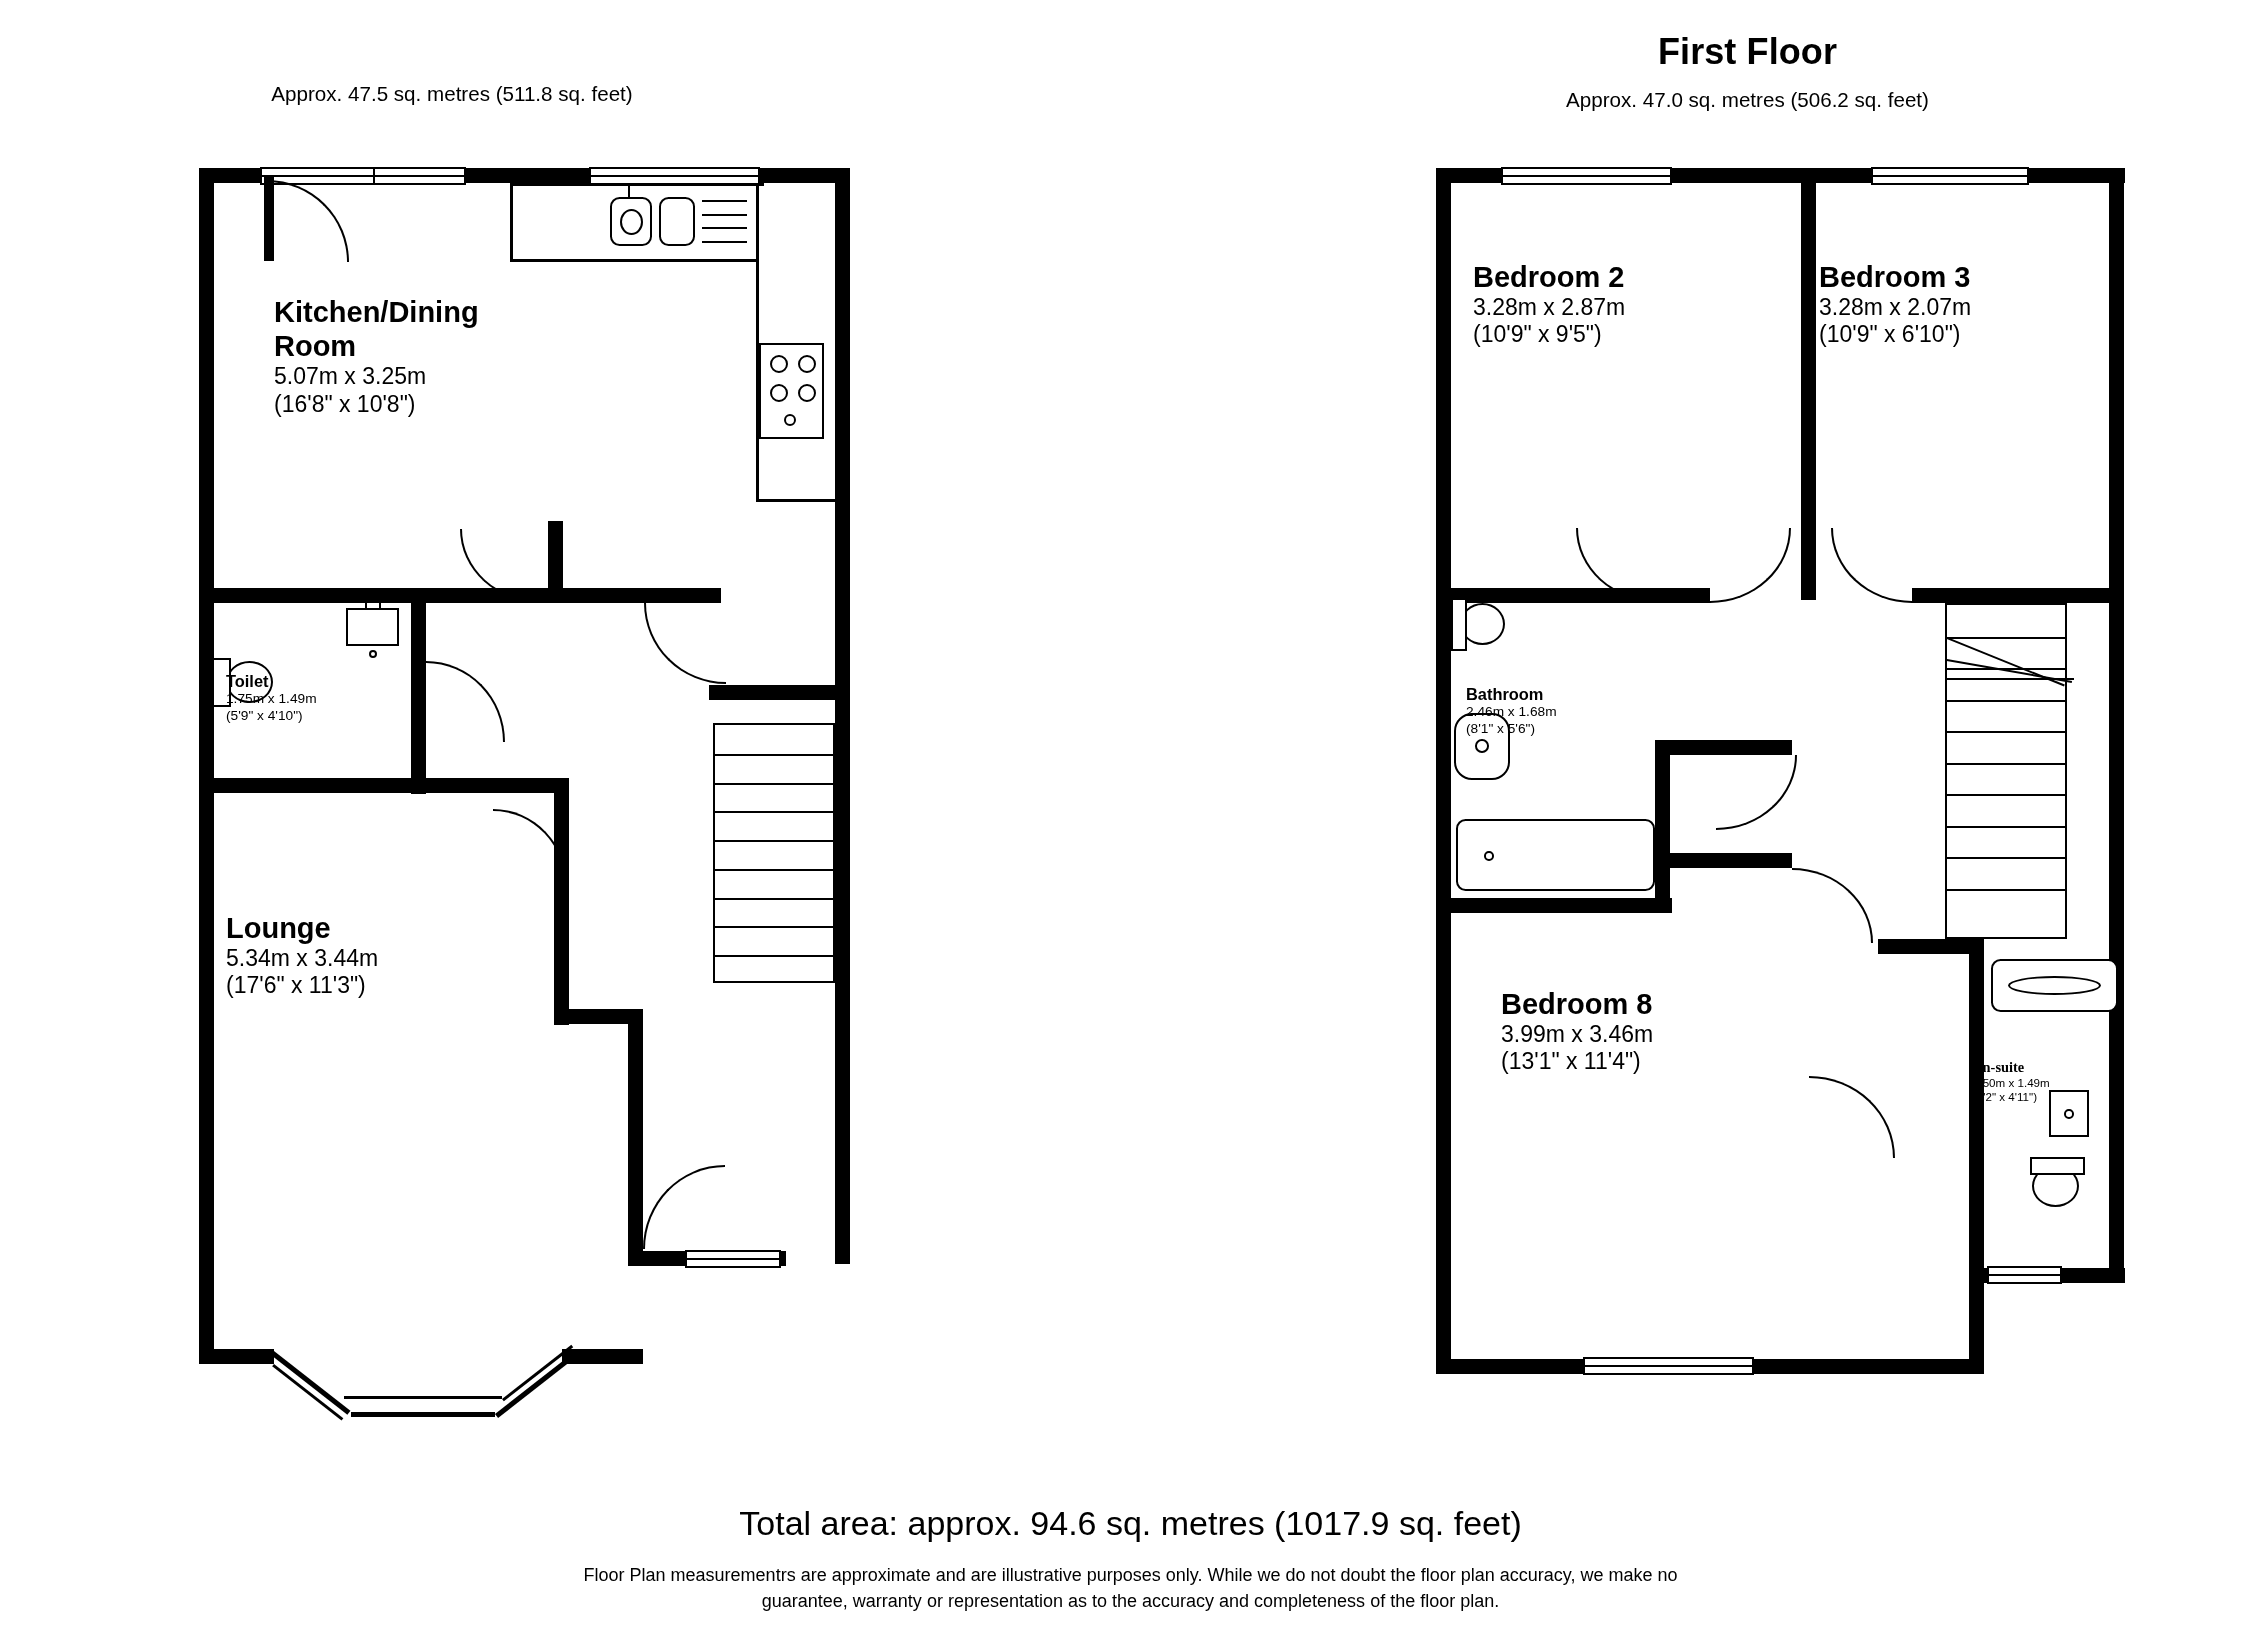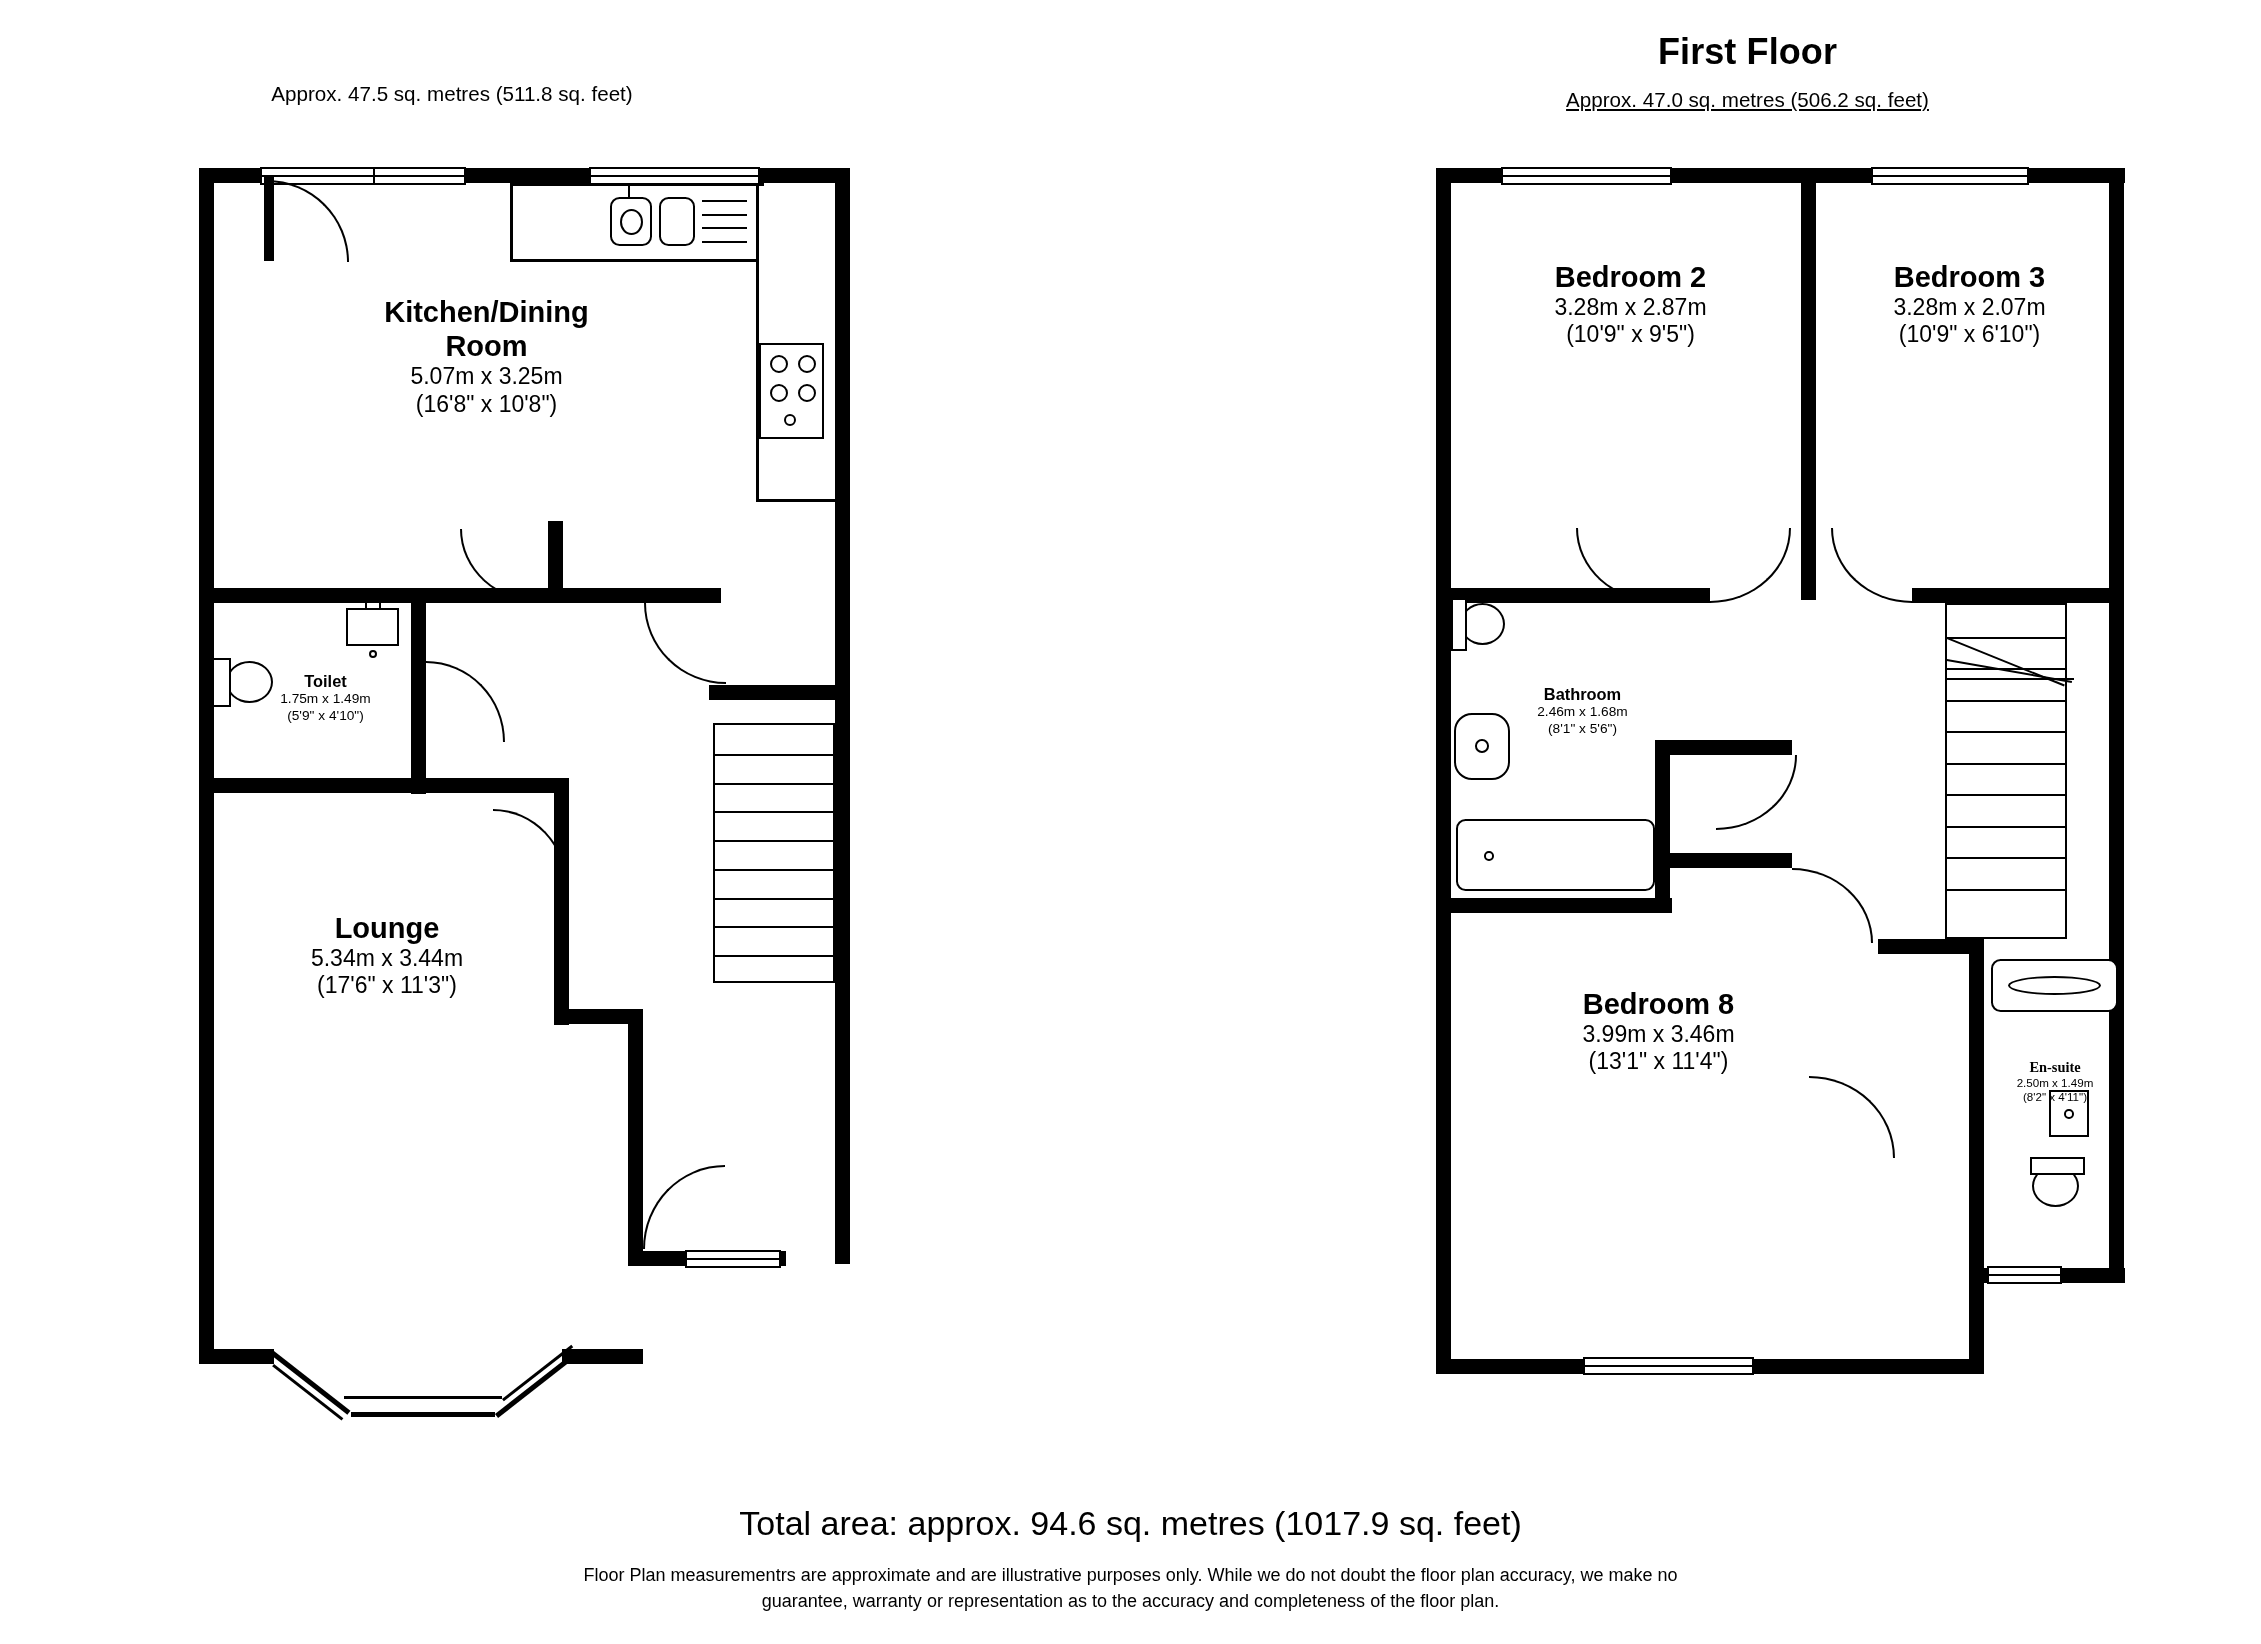"Approx. 47.0 sq. metres (506.2" div.floor-sub { text-decoration: underline -> none }
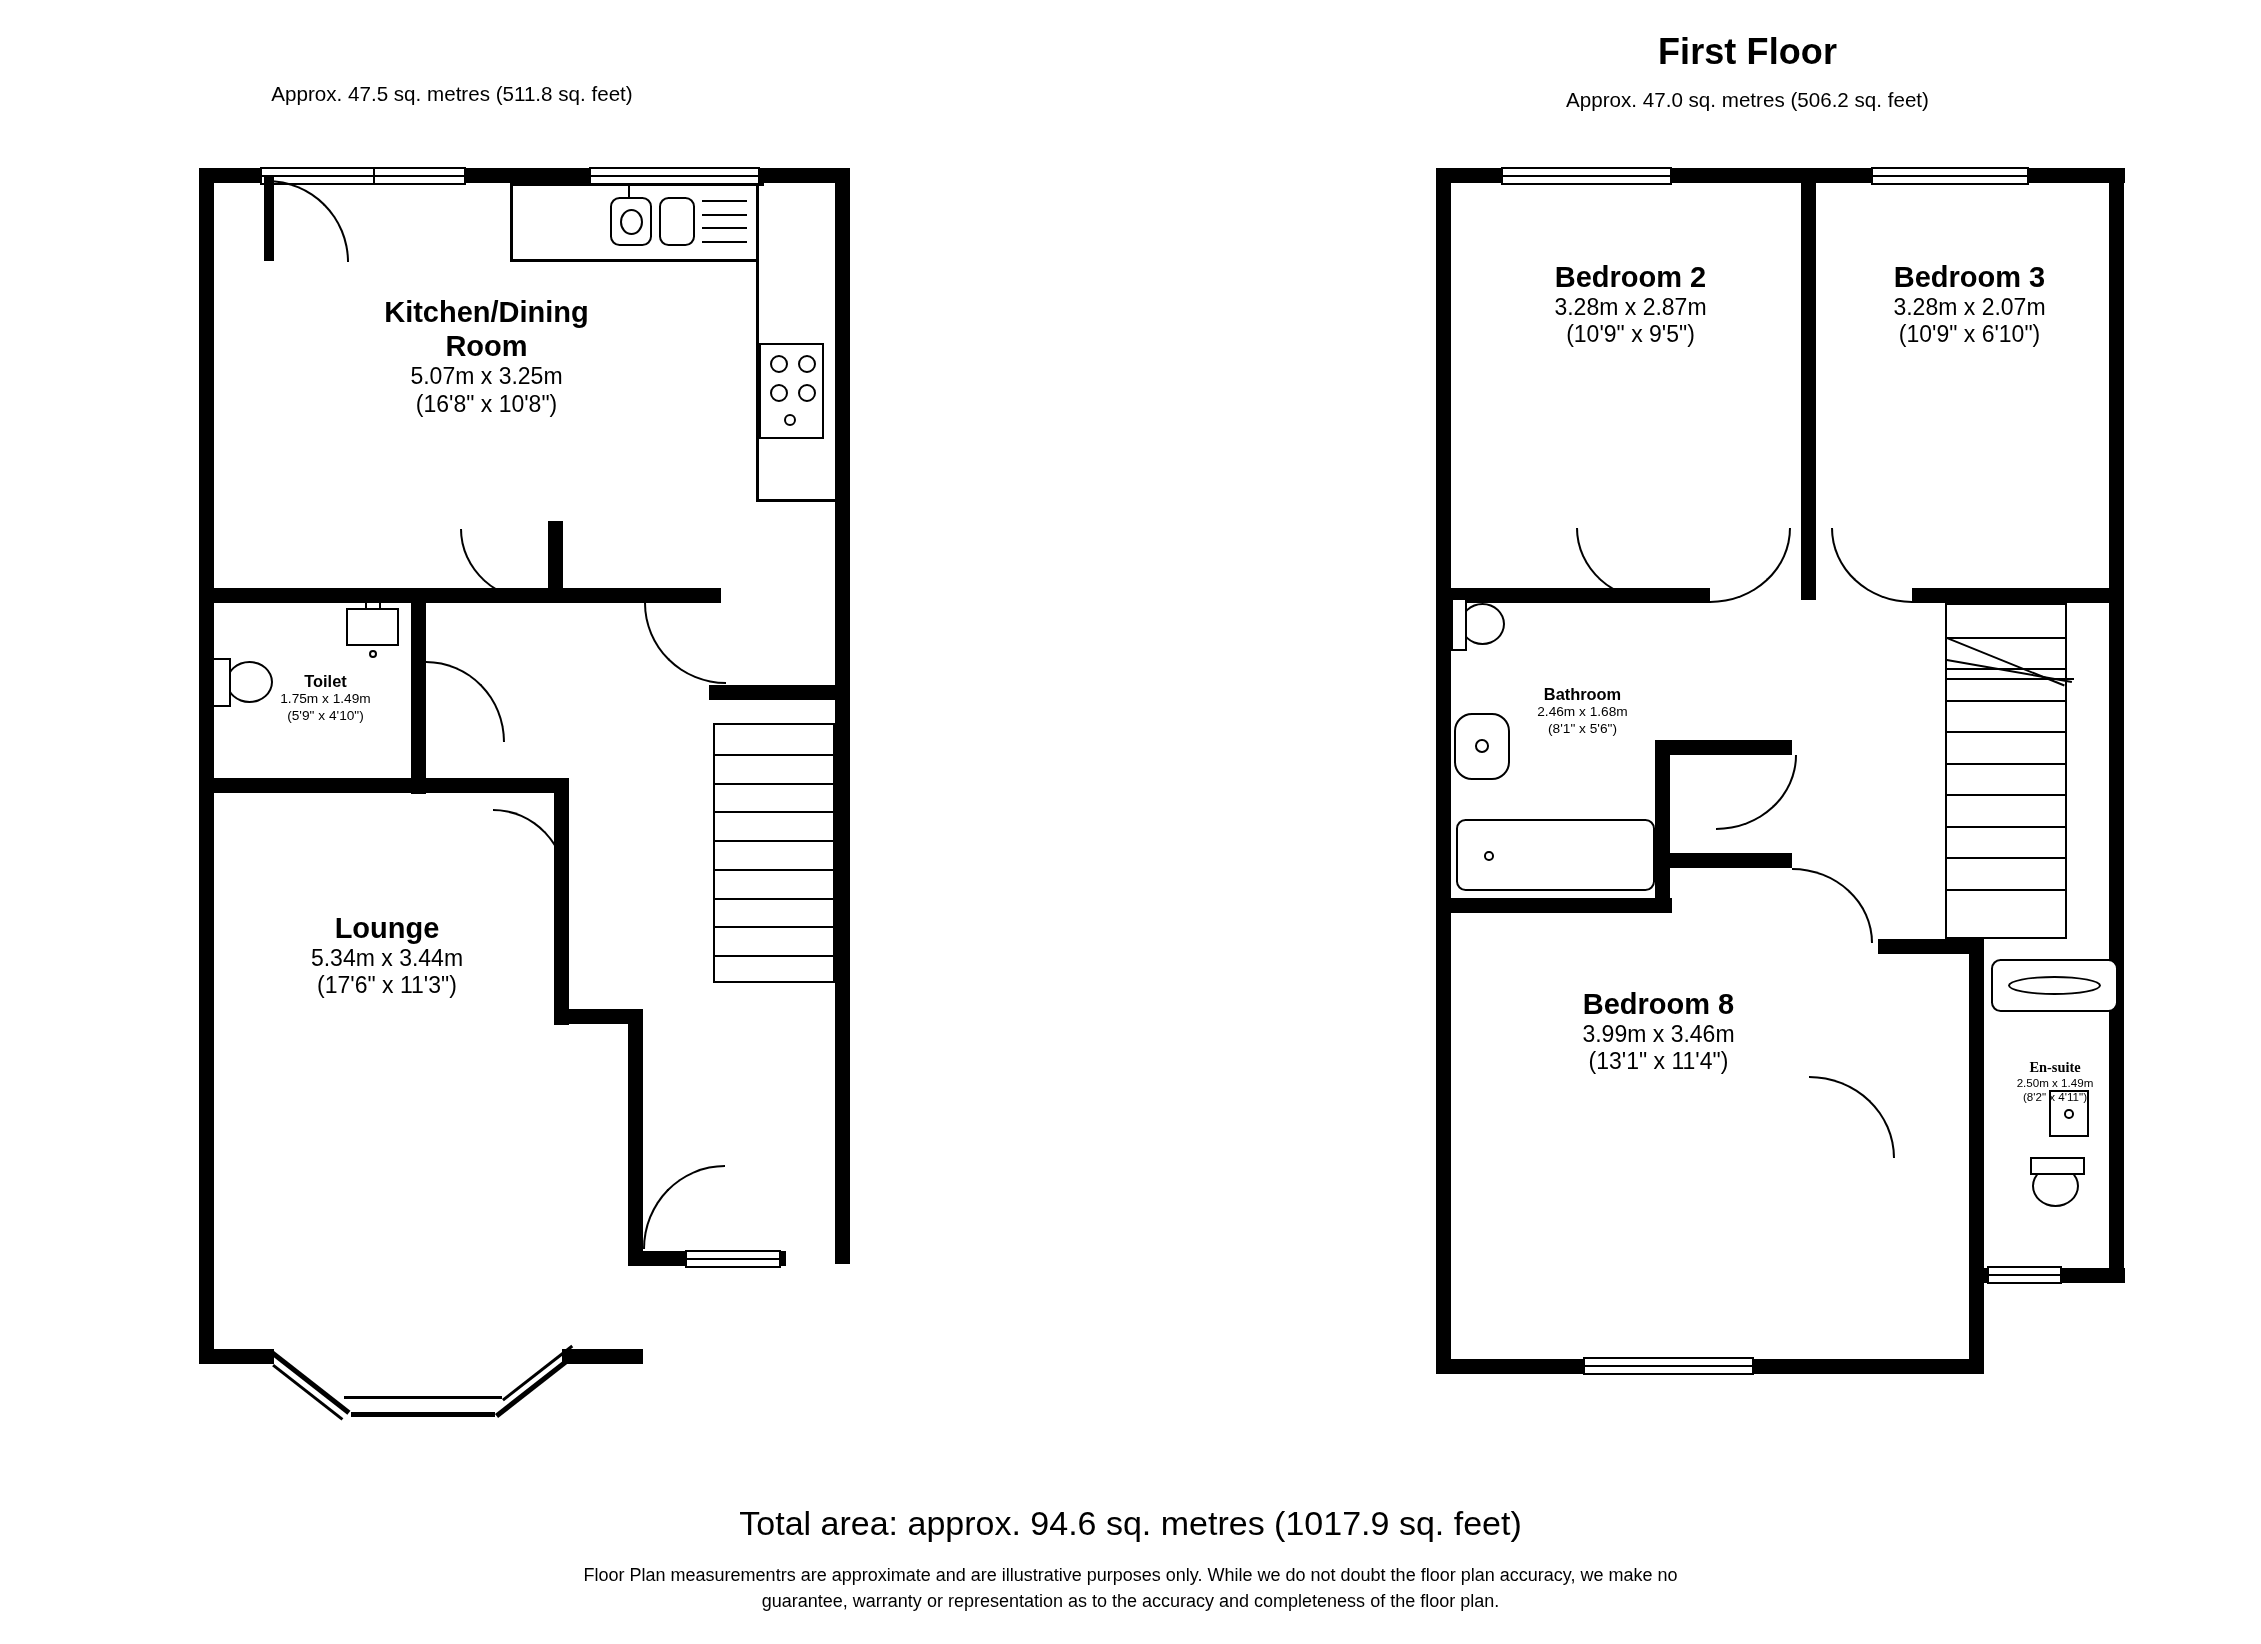"Bedroom 2" .label { text-align: center -> none }
